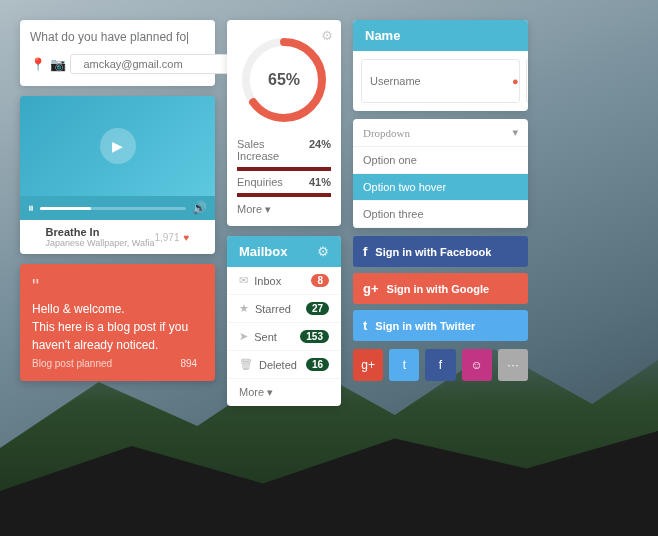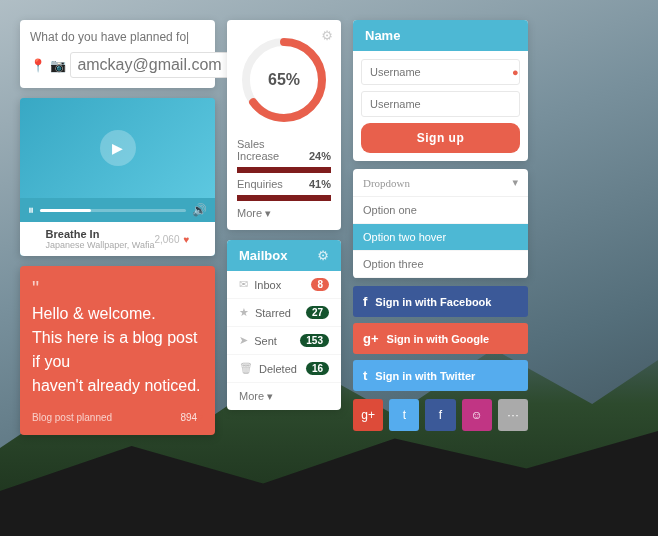"amckay@gmail.com" .search-email-input { font-size: 16px -> 11px; padding: 3px 6px -> 3px 12px }
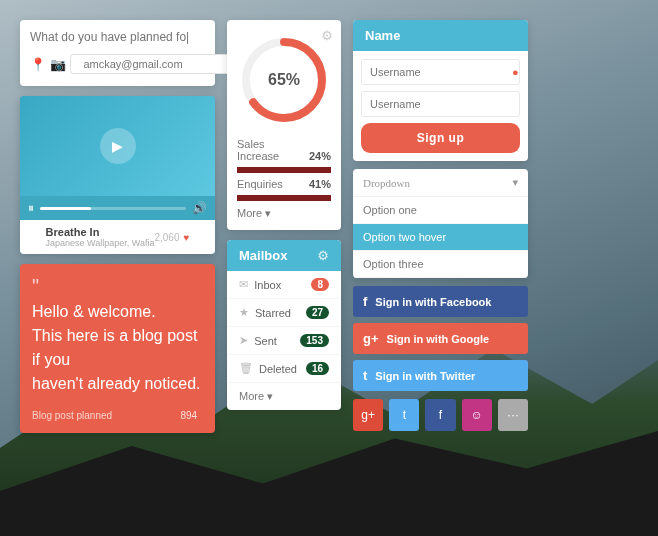"Username" .form-body { flex-direction: column -> row }
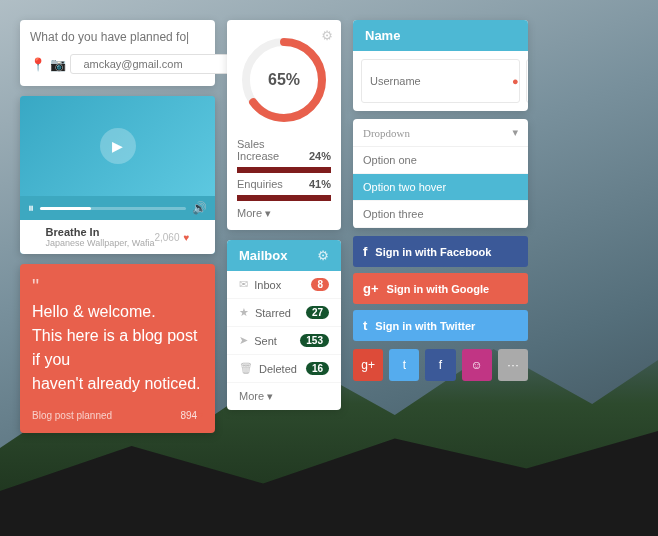"Sales Increase" .stat-row { align-items: flex-end -> none; border-bottom: 6px solid #7f1d1d -> 4px solid #7f1d1d }
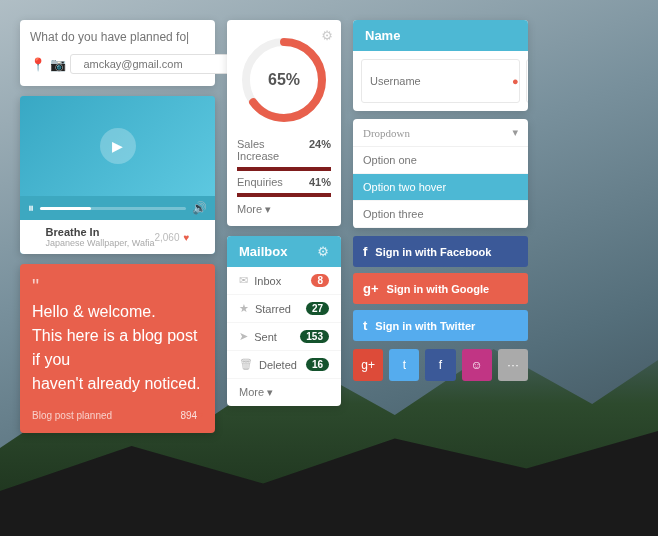"2,060" span { text: 2,060 -> 1,971 }
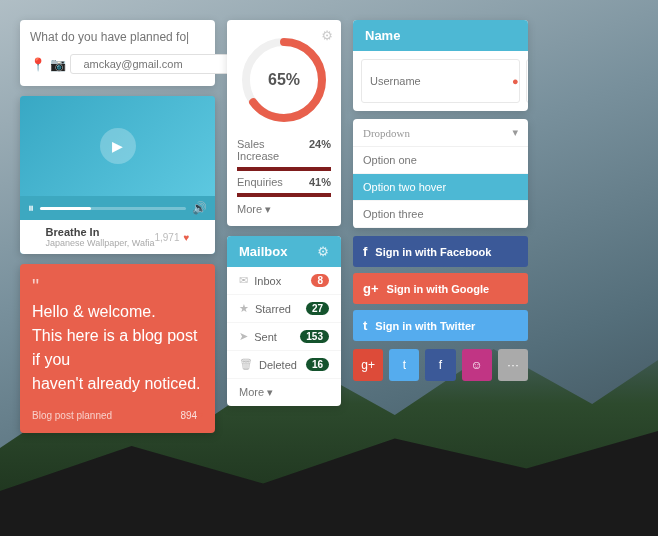"Hello & welcome." .blog-text { font-size: 16px -> 12px; margin-bottom: 14px -> 4px }
